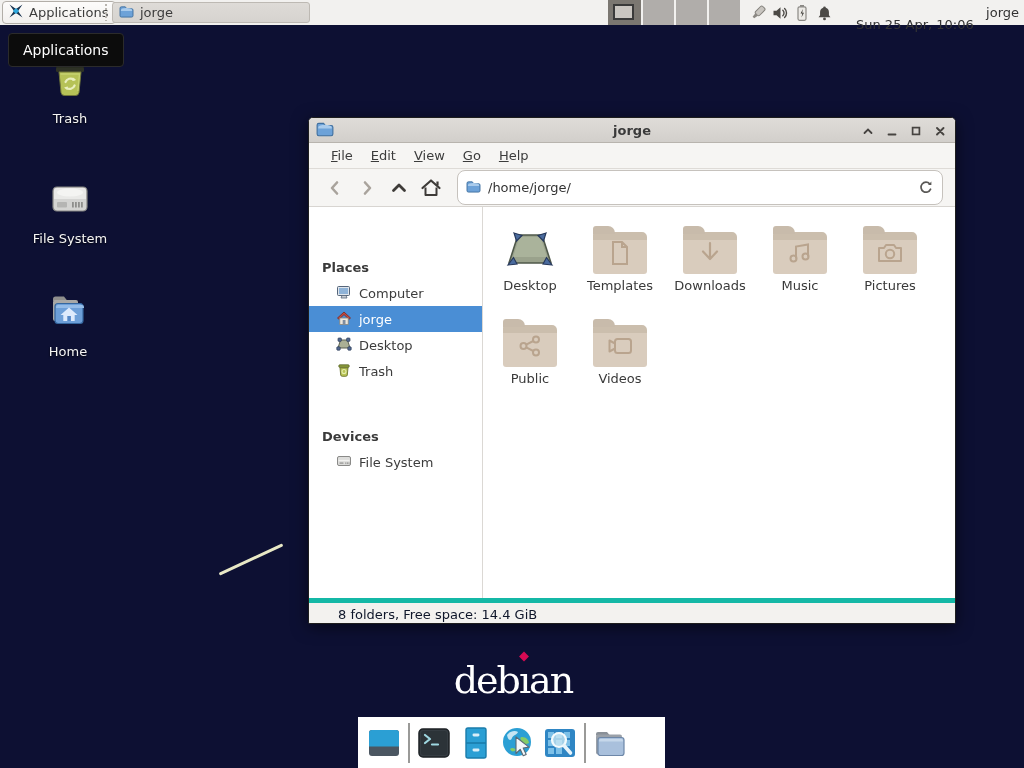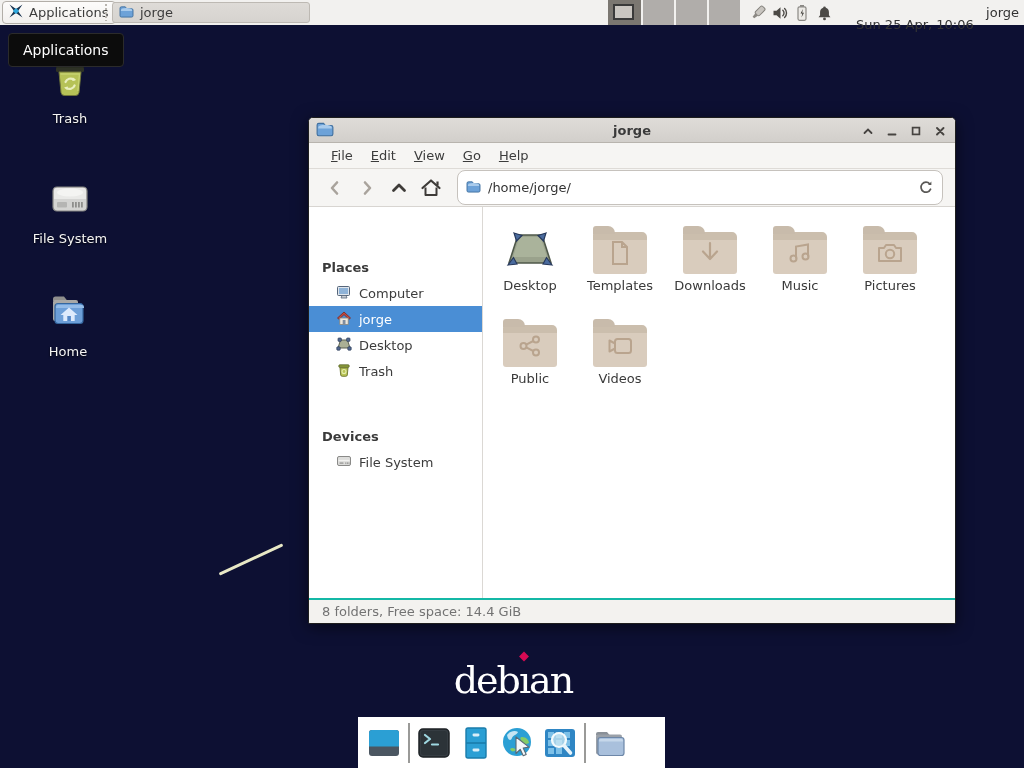"8 folders, Free space: 14.4" .statusbar { border-top: 2px solid #14b8a6 -> 5px solid #14b8a6; color: #737373 -> #0f172a; padding-left: 13px -> 29px }
